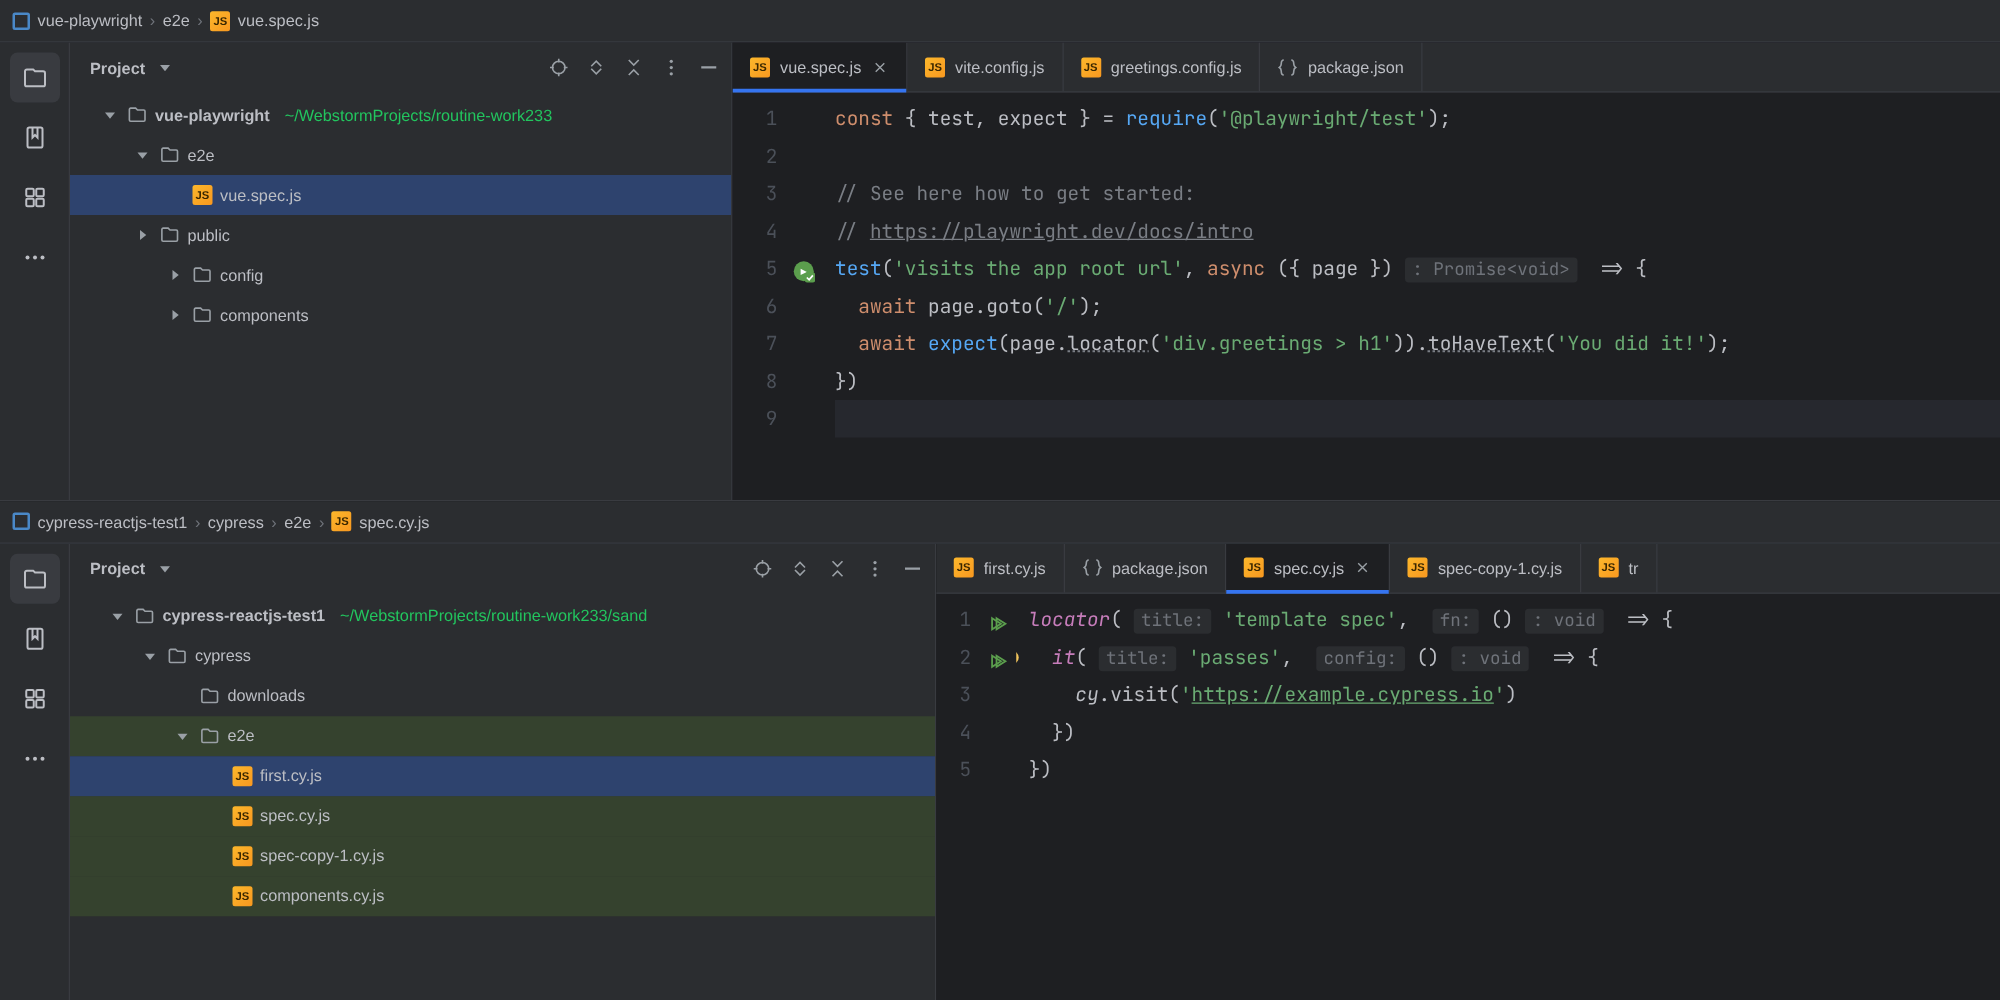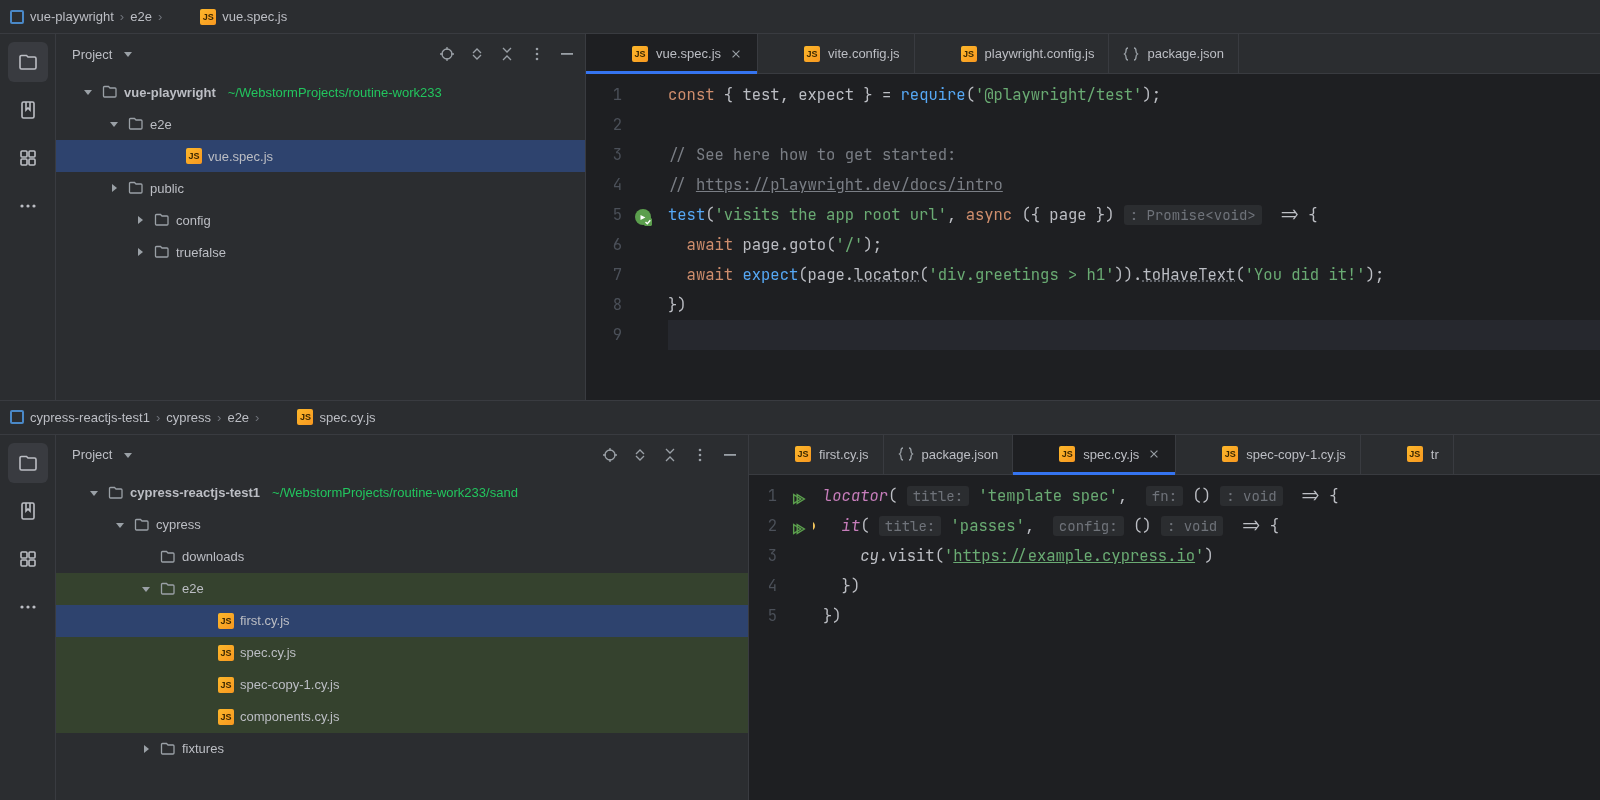"JS" .file-js { margin-left: 32px -> none }
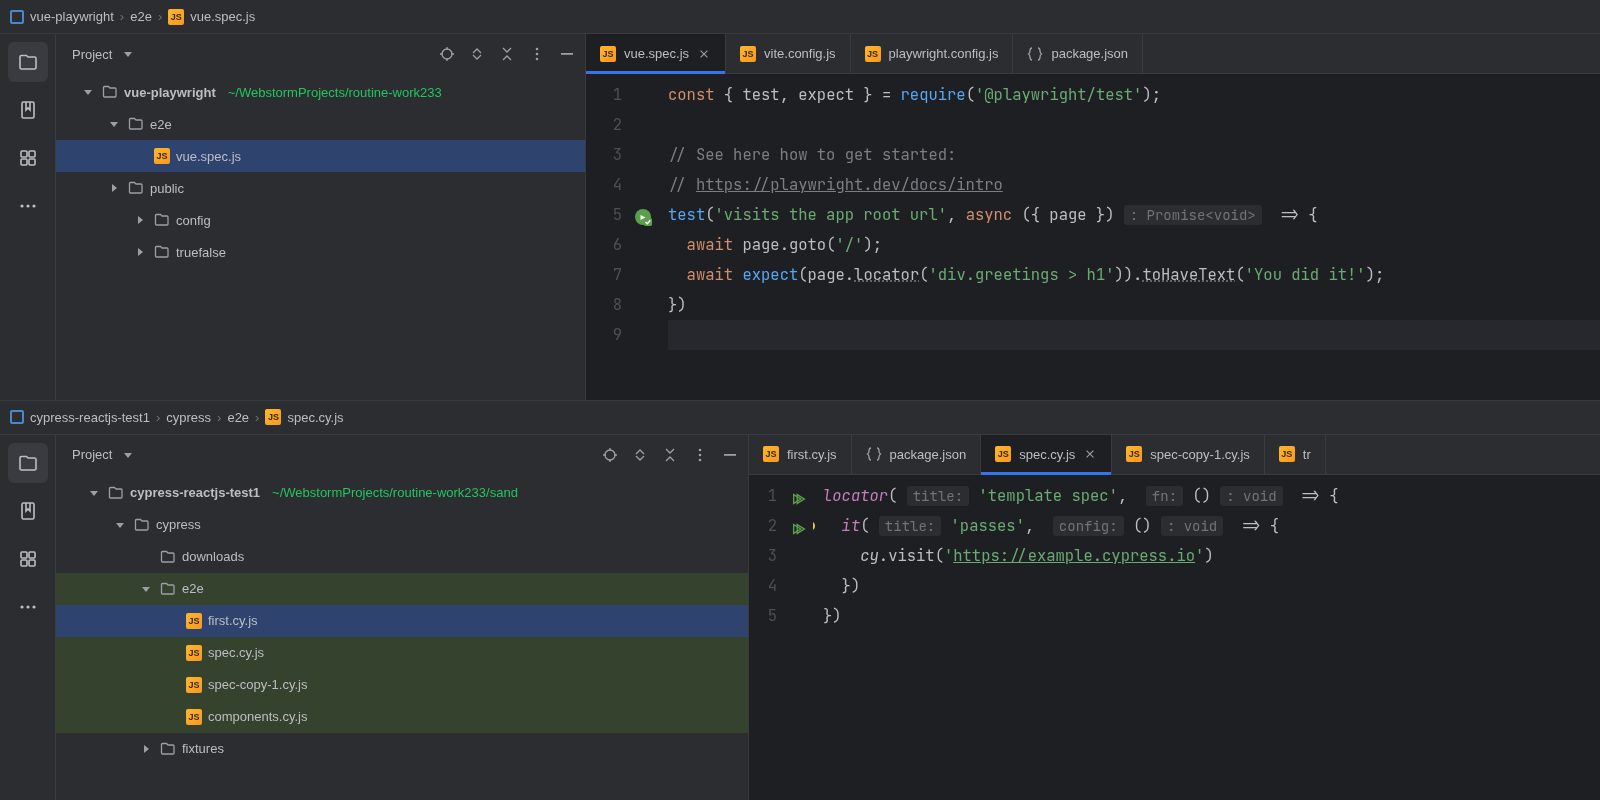"Project" .project-title { font-weight: 400 -> 700 }
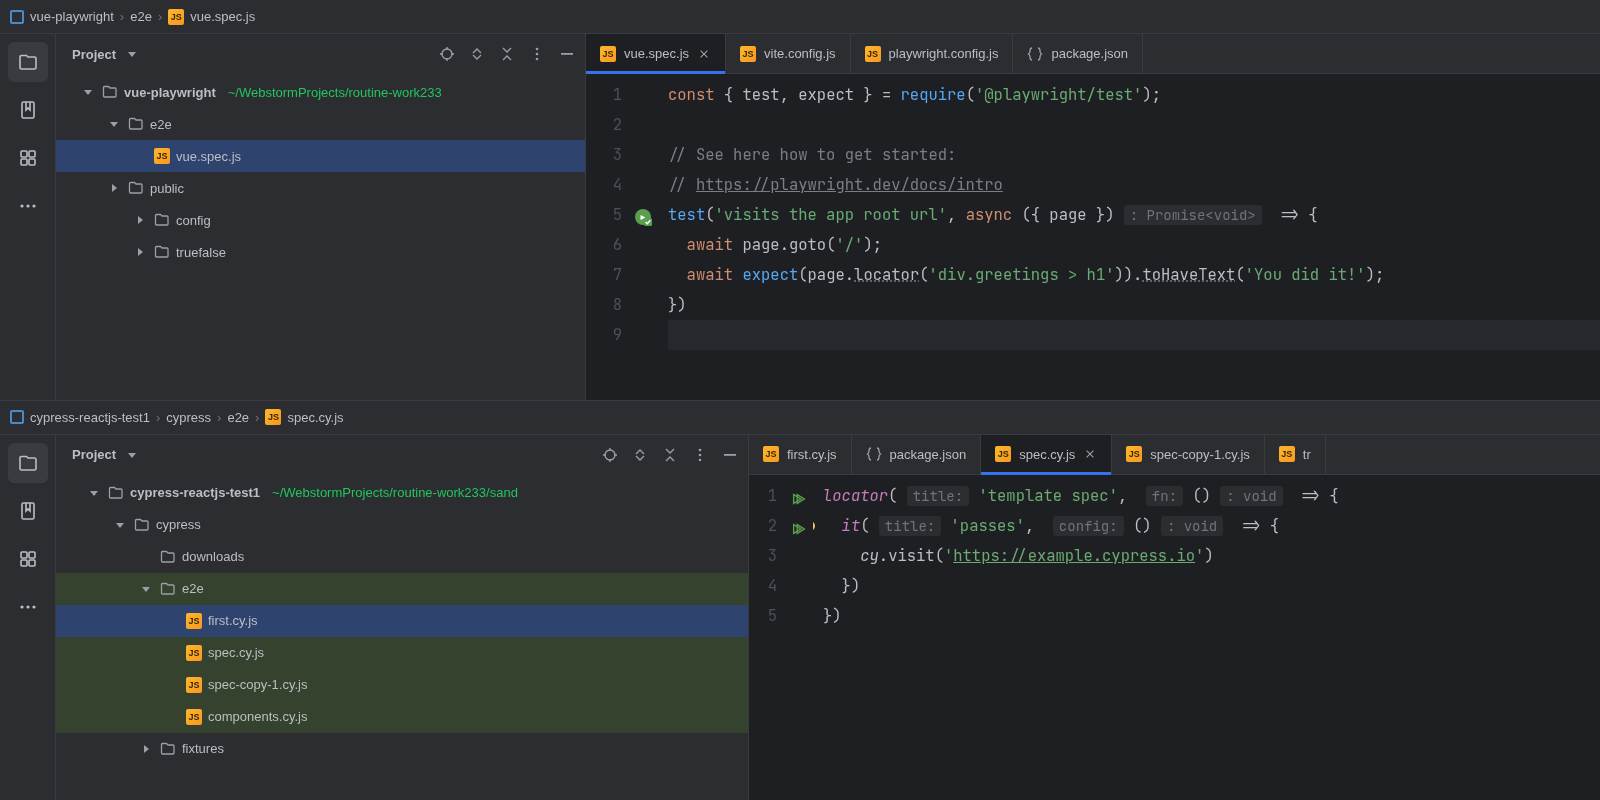"playwright.config.js" span { text: playwright.config.js -> greetings.config.js }
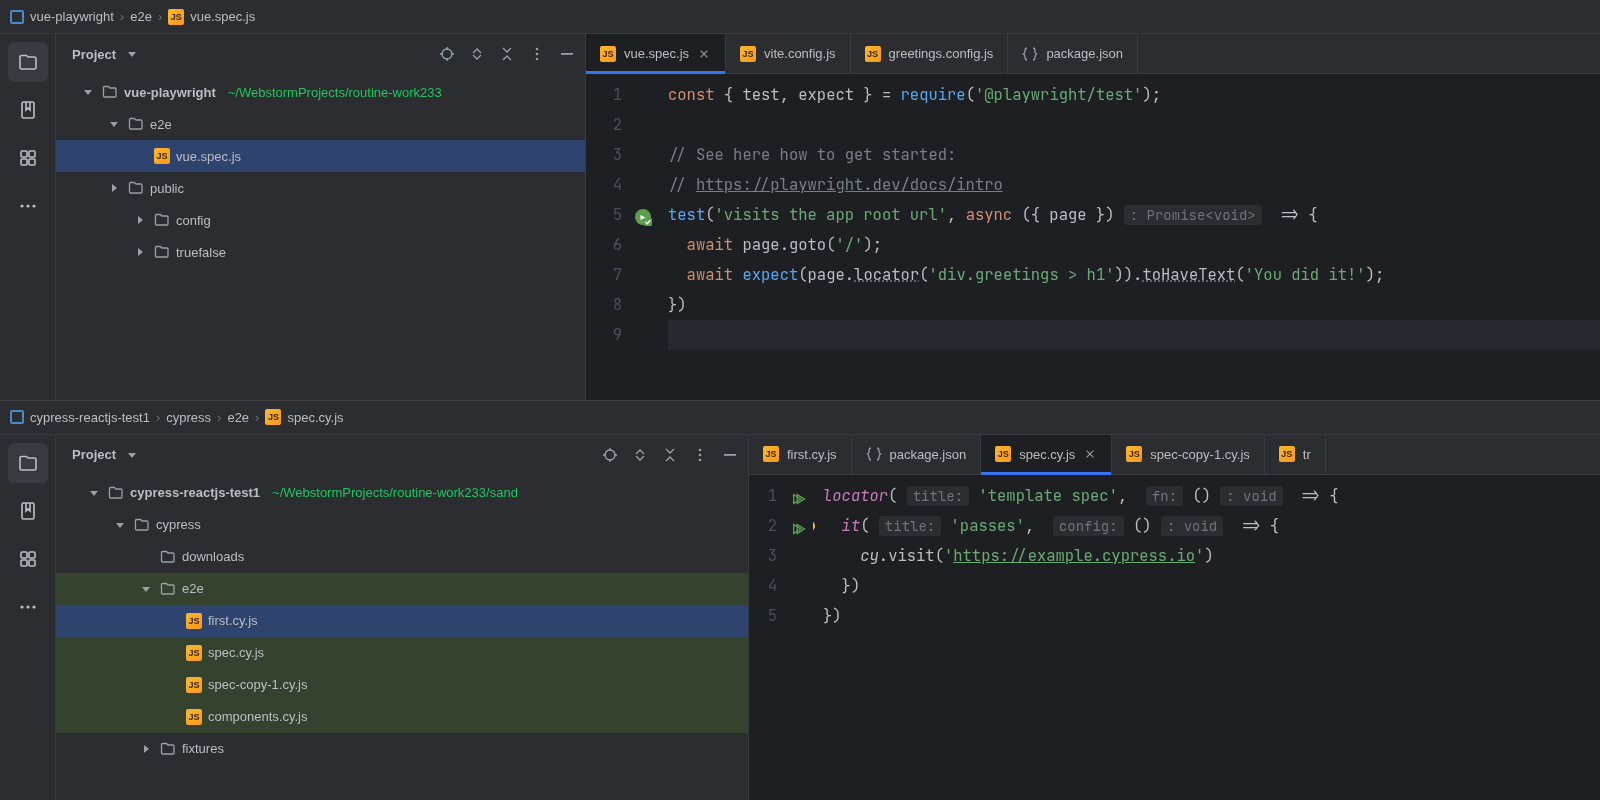"truefalse" span.label { text: truefalse -> components }
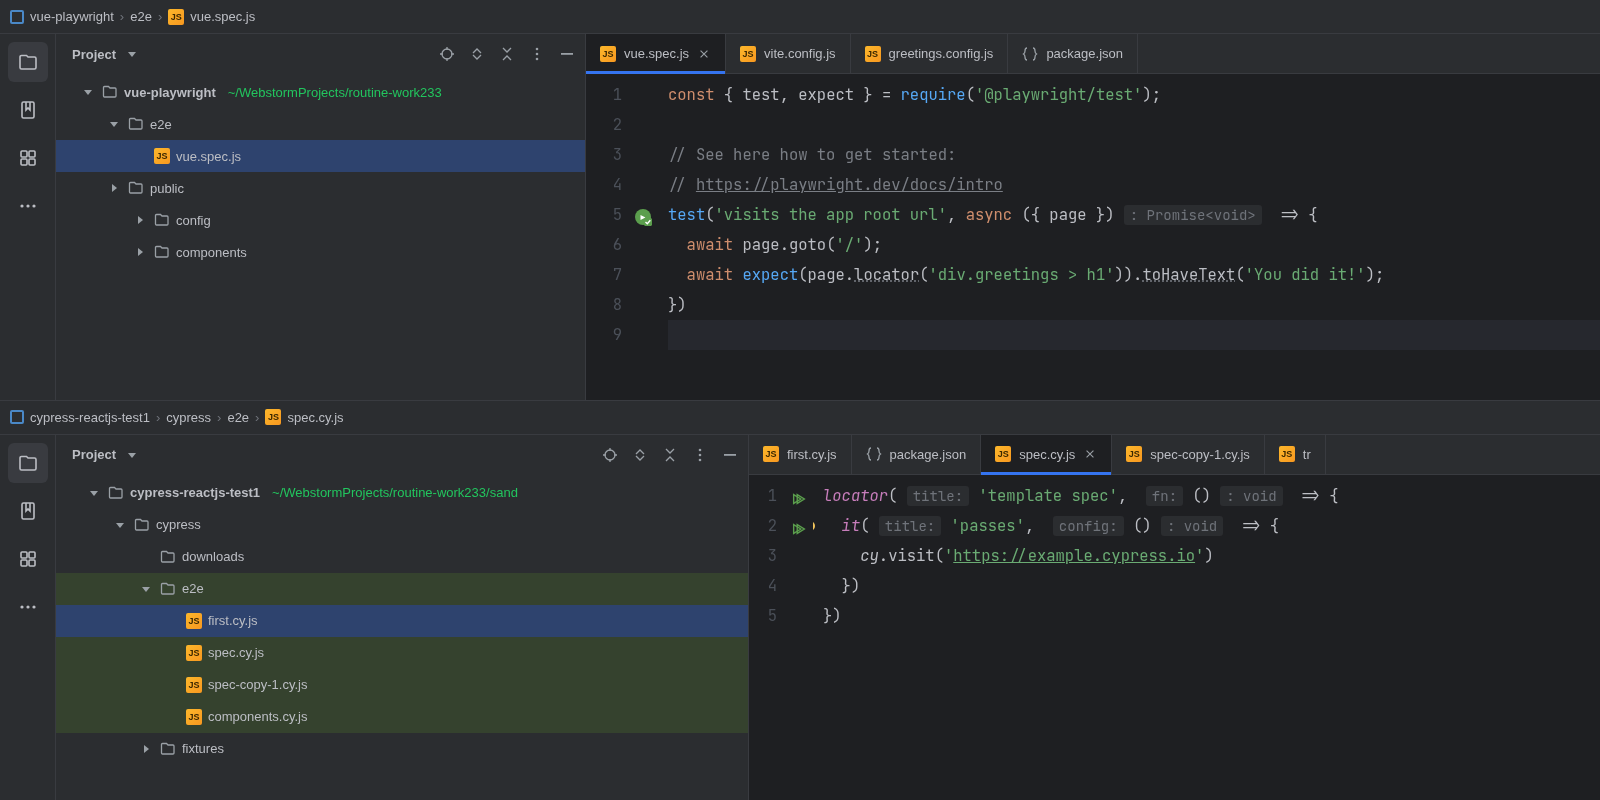"fixtures" div.tree-item { html: <div> <span></span> <span><svg> <use></use> </svg></span> <span> <svg> <use></use> </svg> </span> <span>fixtures</span> </div> -> none }
